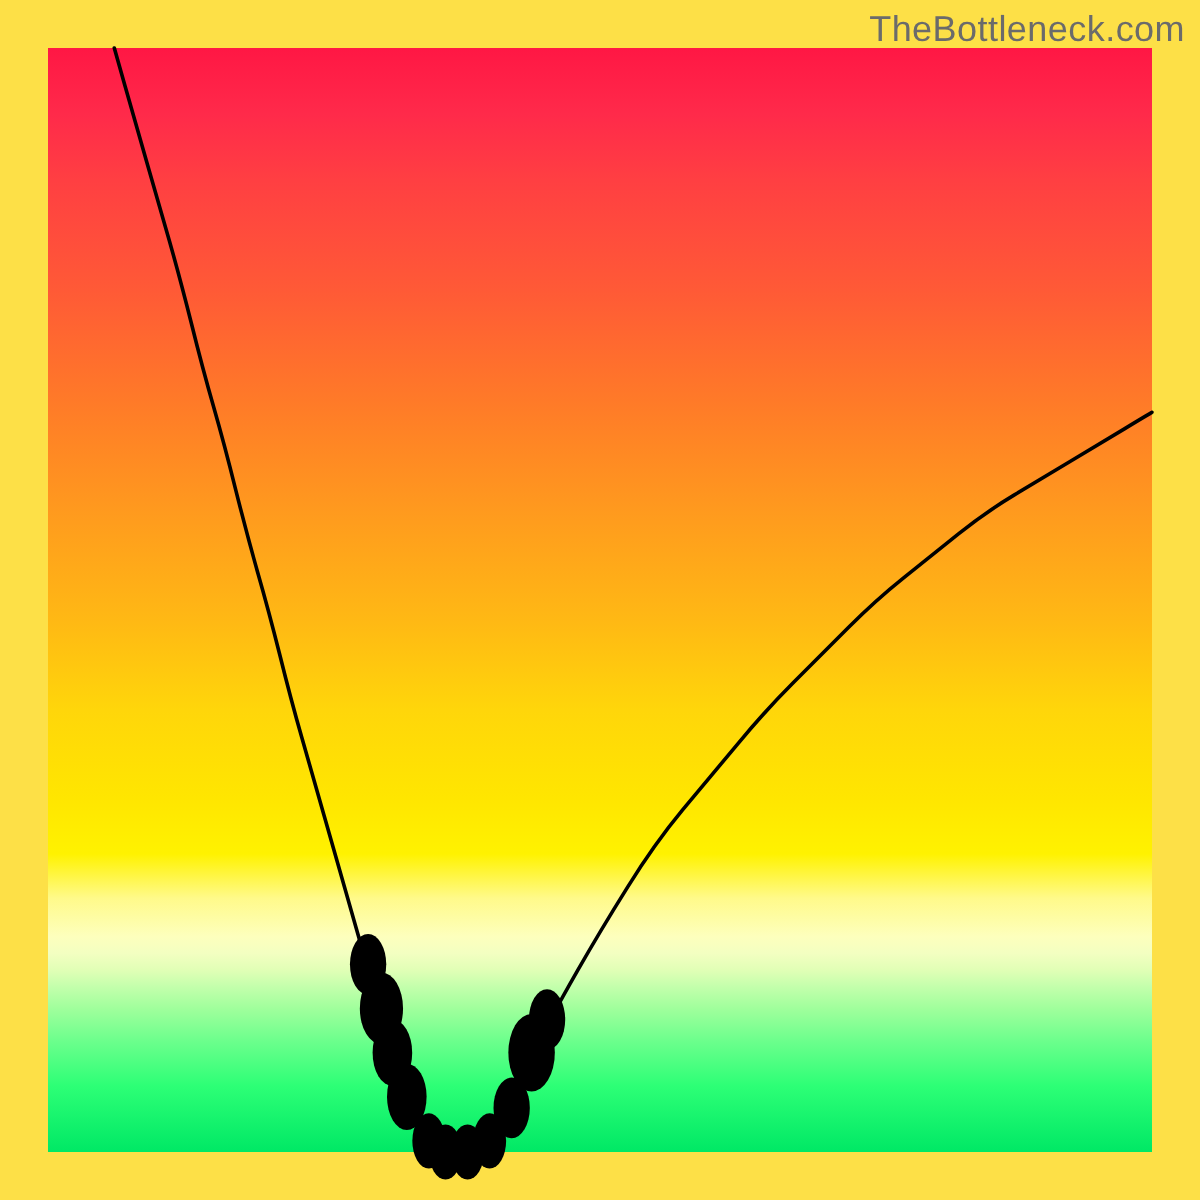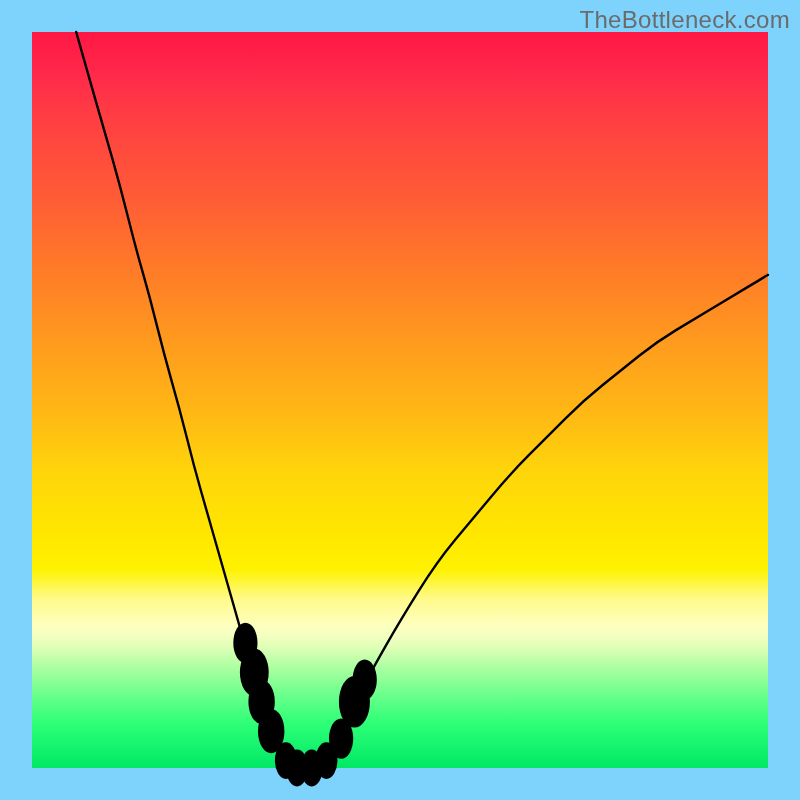"TheBottleneck.com" .frame { background: #7dd3fc -> #fde047 }
